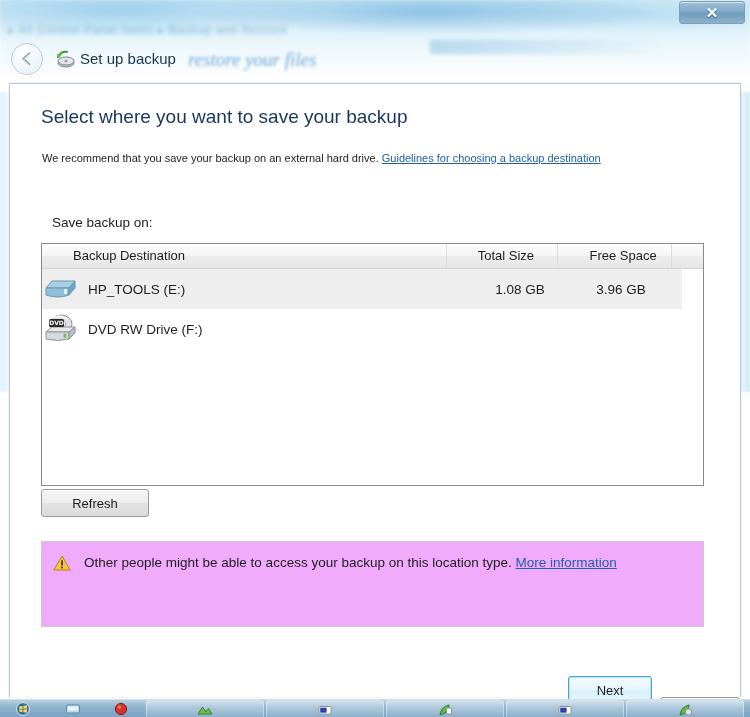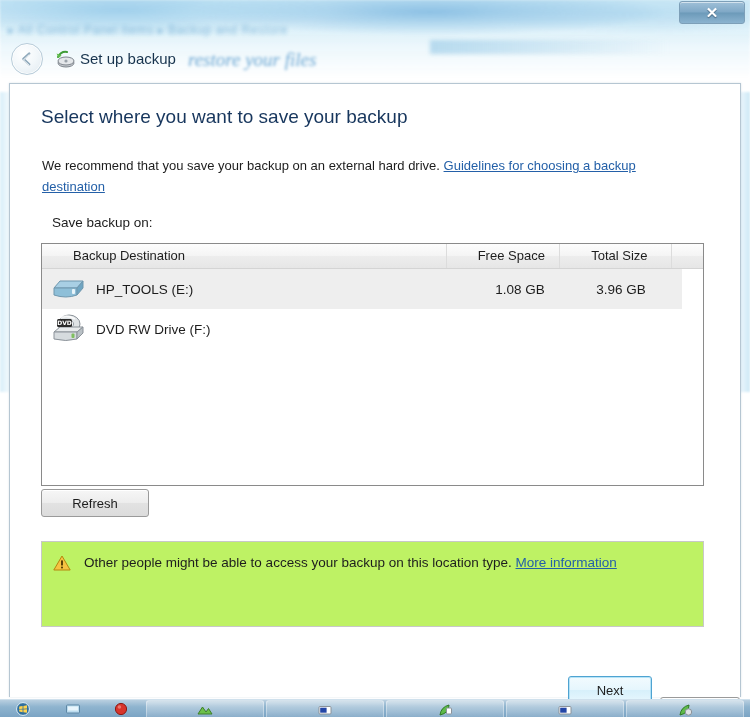"We recommend that you save" .intro { font-size: 13px -> 11px; margin-top: 7px -> none }
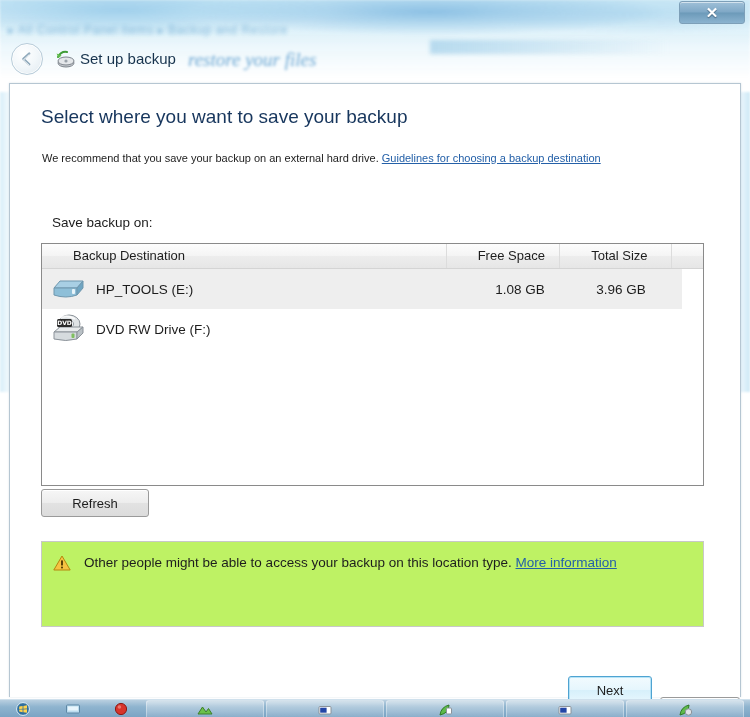"Free Space" div.lv-th { order: before "Total Size" -> after "Total Size" }
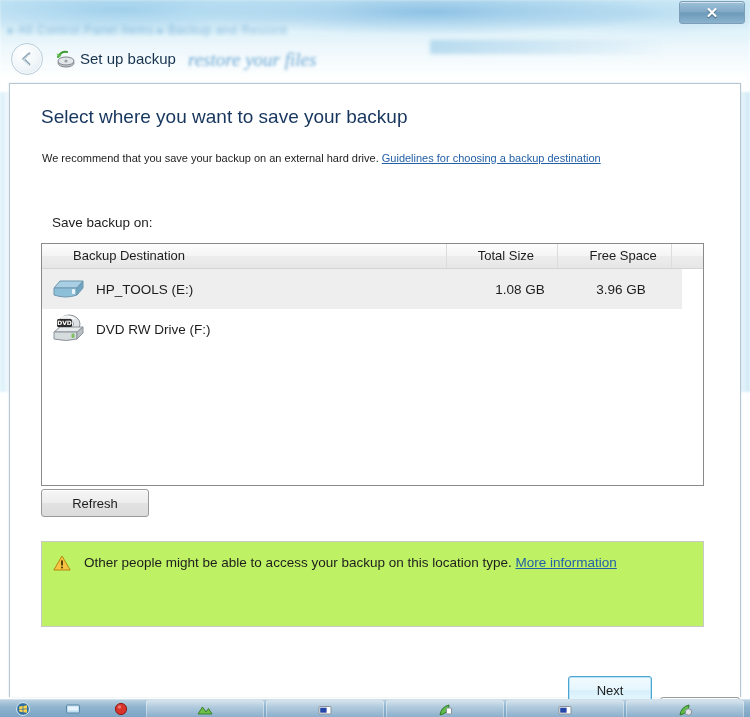"HP_TOOLS (E:)" .cell-name { padding-left: 8px -> none }
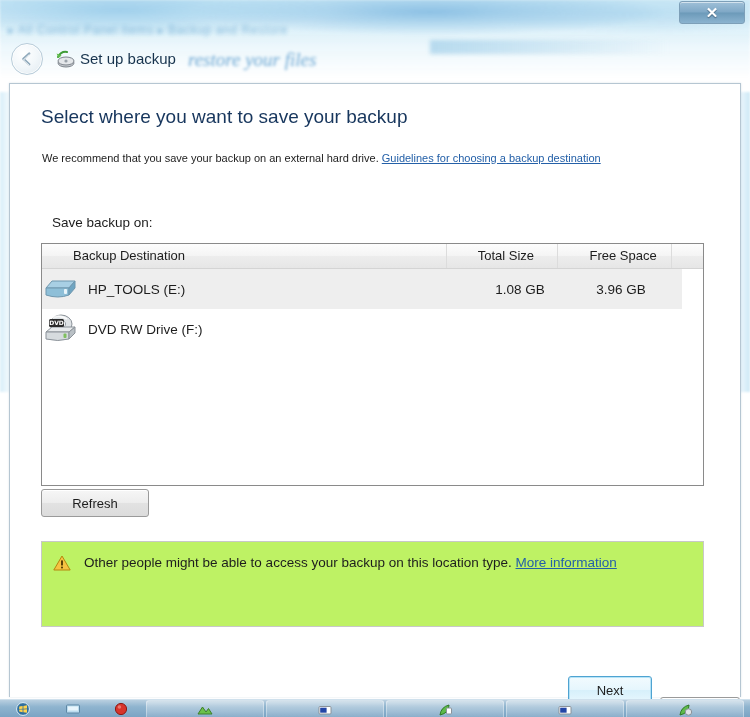"Other people might be able" .warn-box { background: #bef264 -> #f0abfc }
